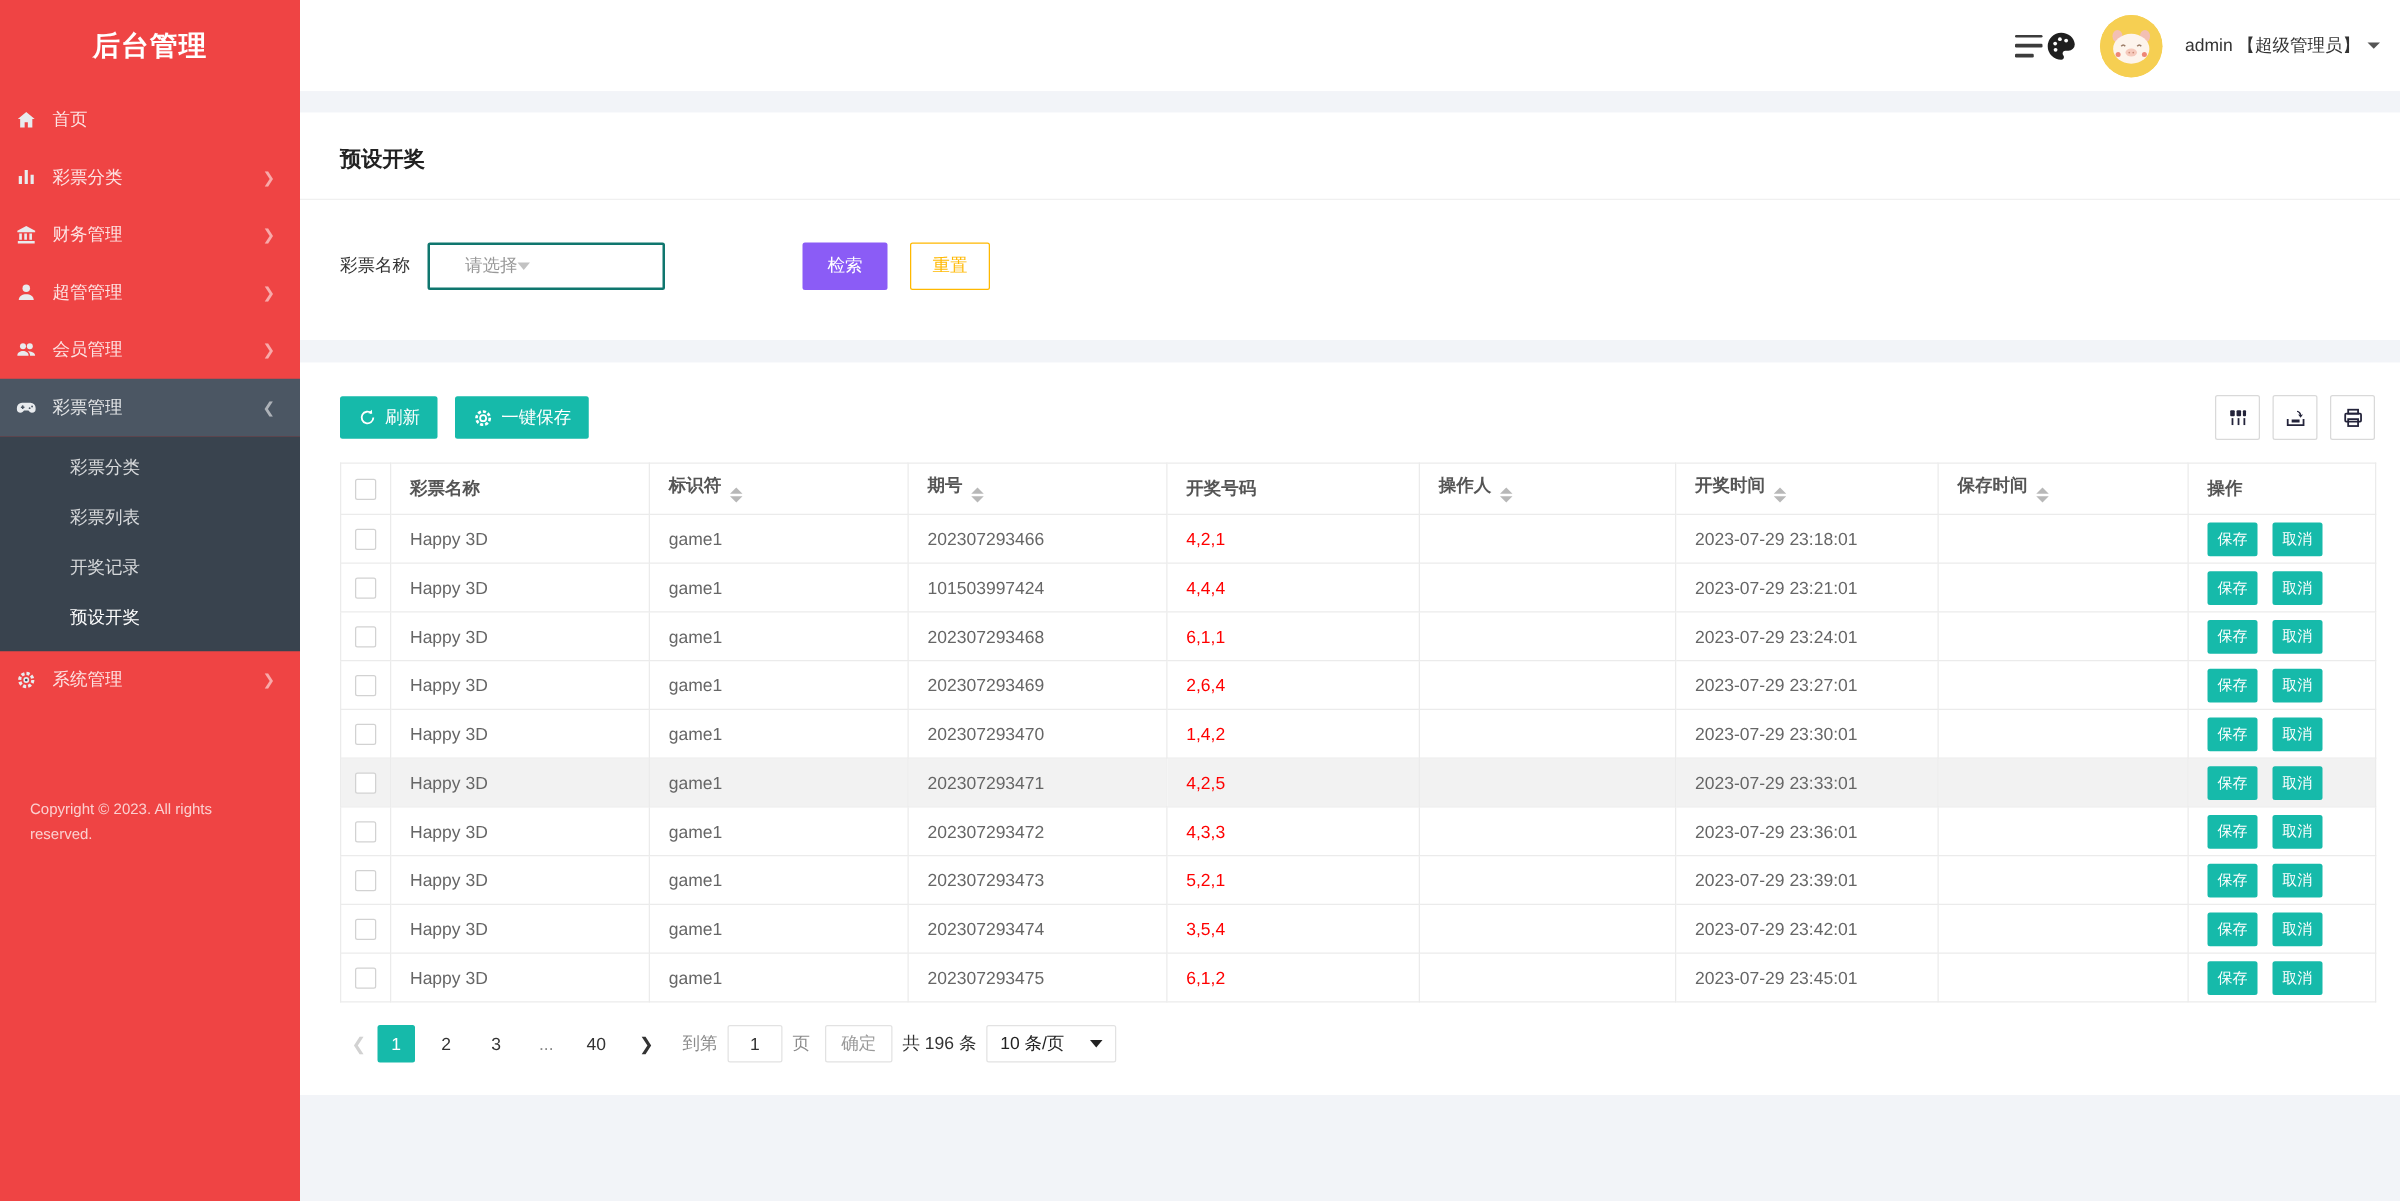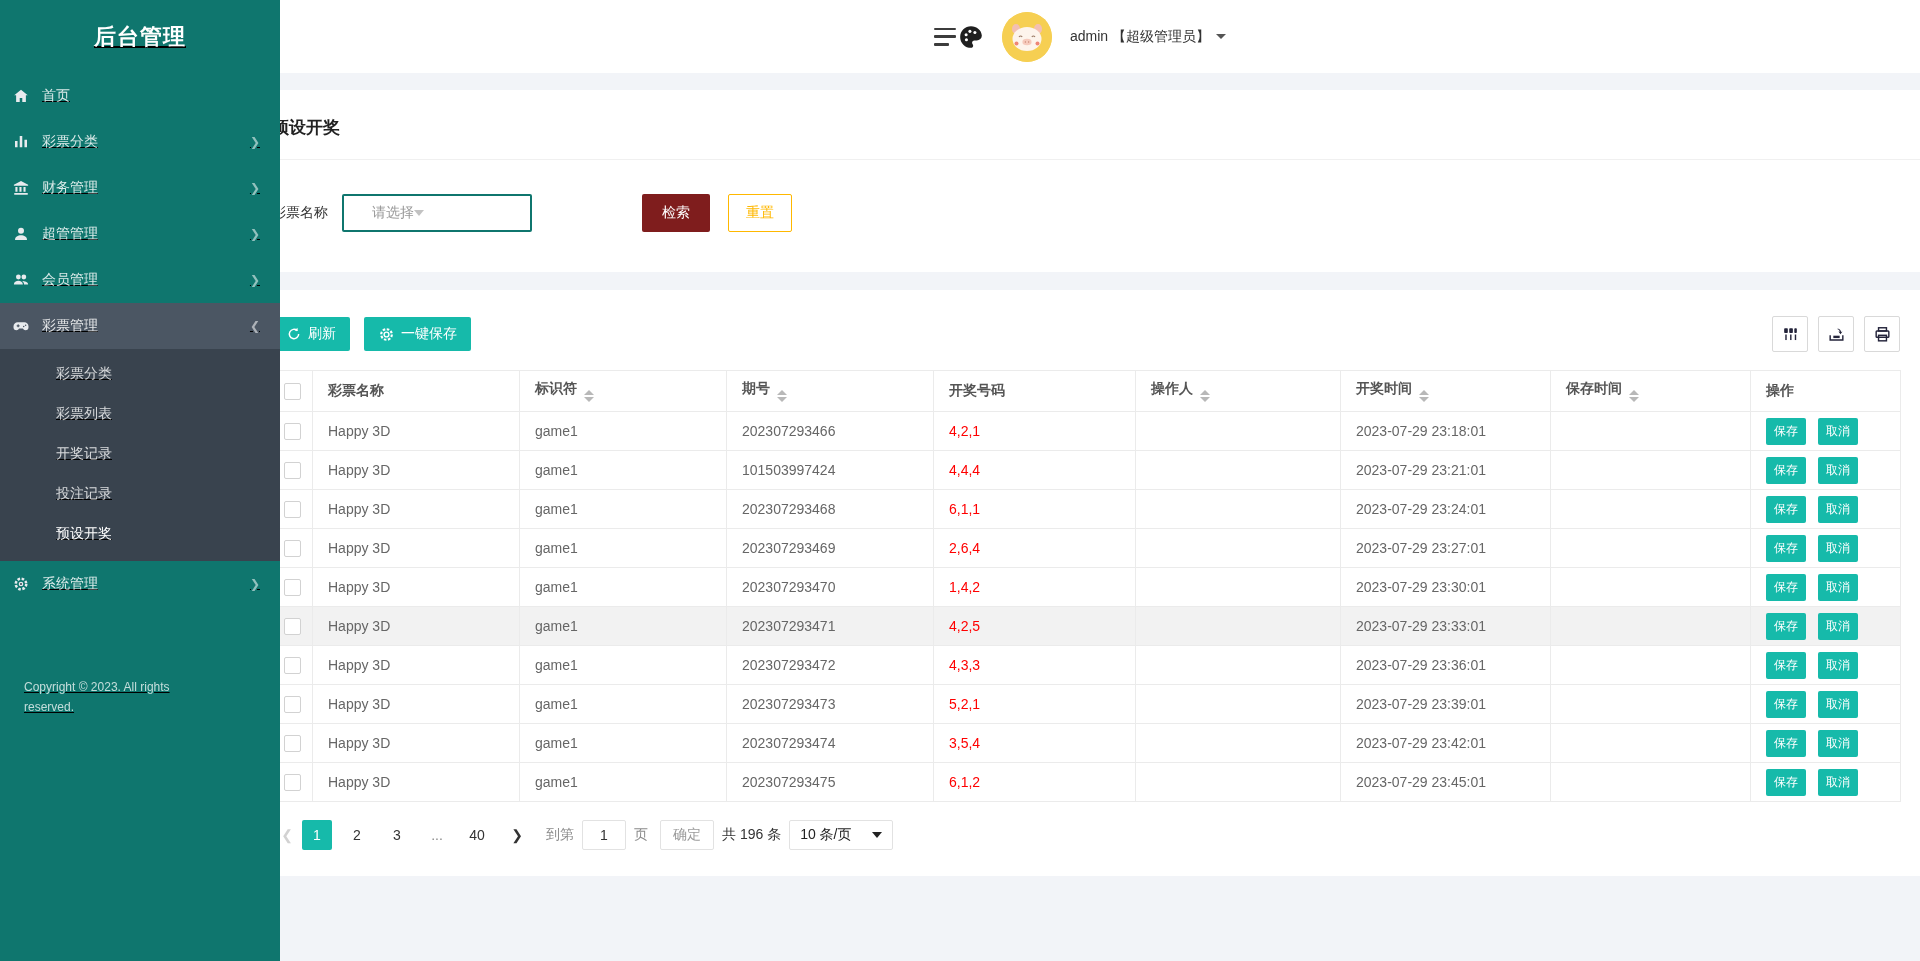"后台管理" .sidebar { background: #0f766e -> #ef4444; text-decoration: underline -> none; width: 280px -> 240px }
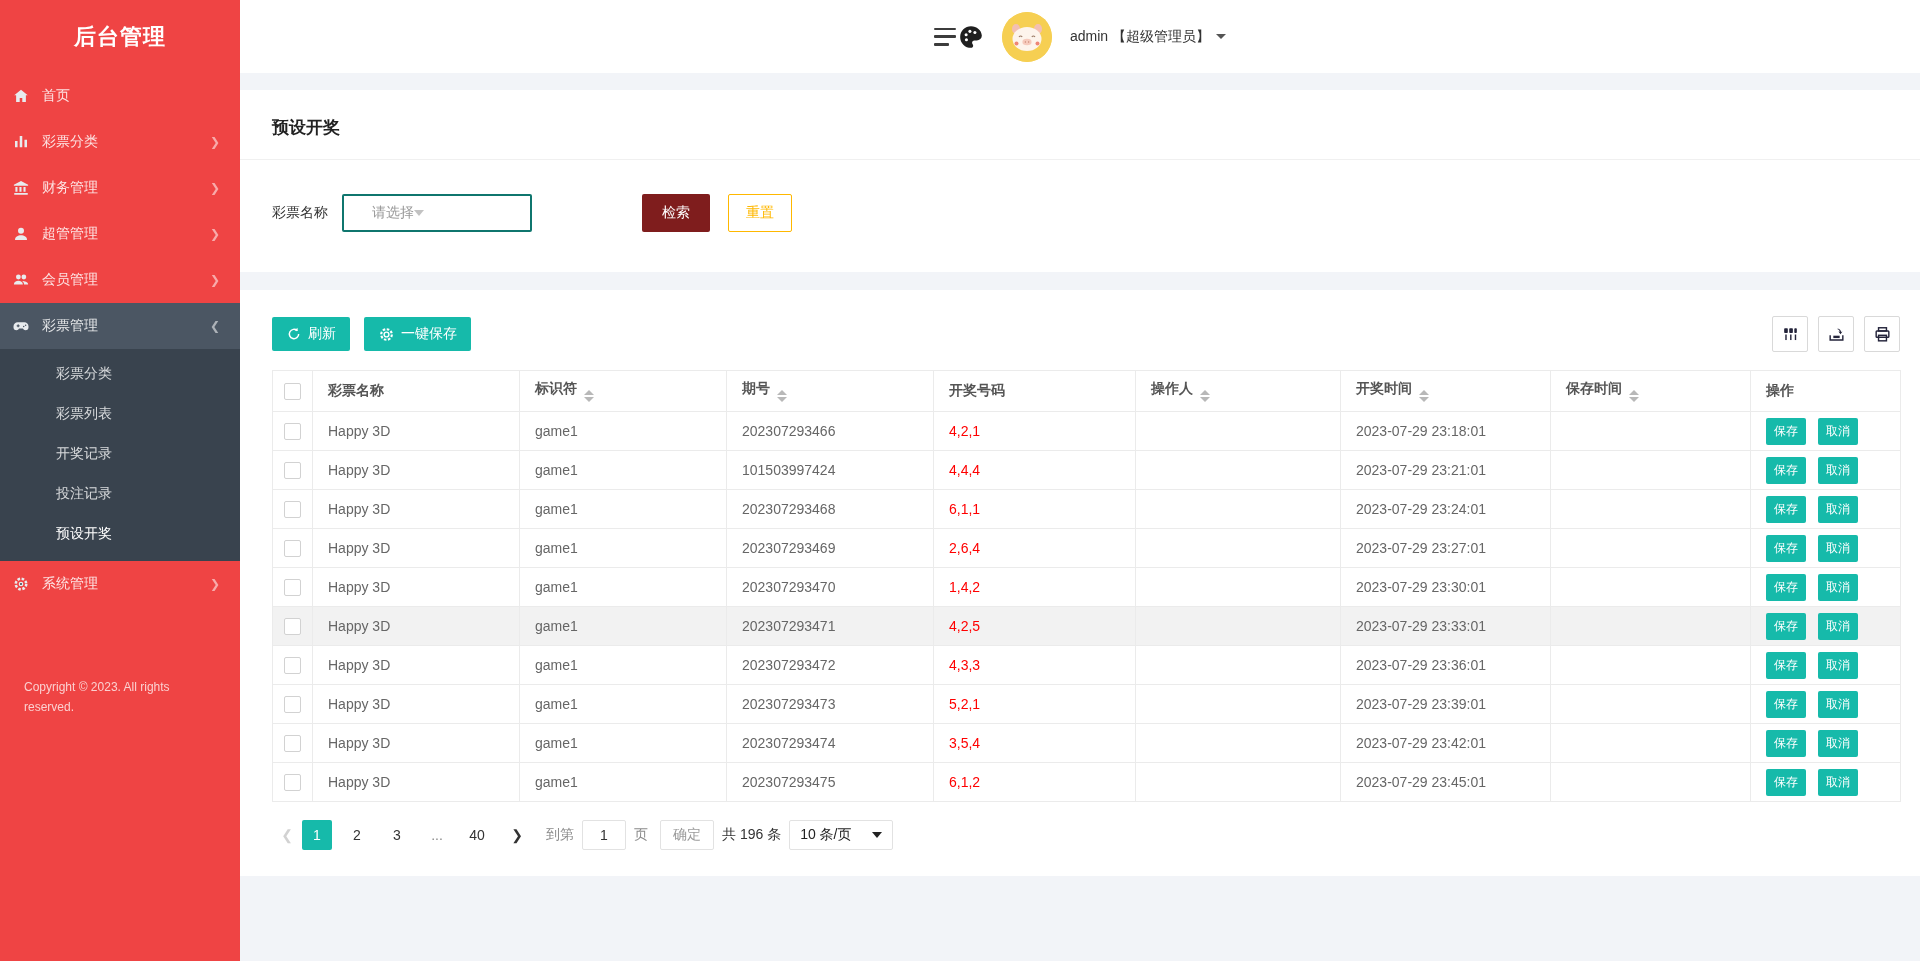"admin 【超级管理员】" .topbar { justify-content: center -> flex-end }
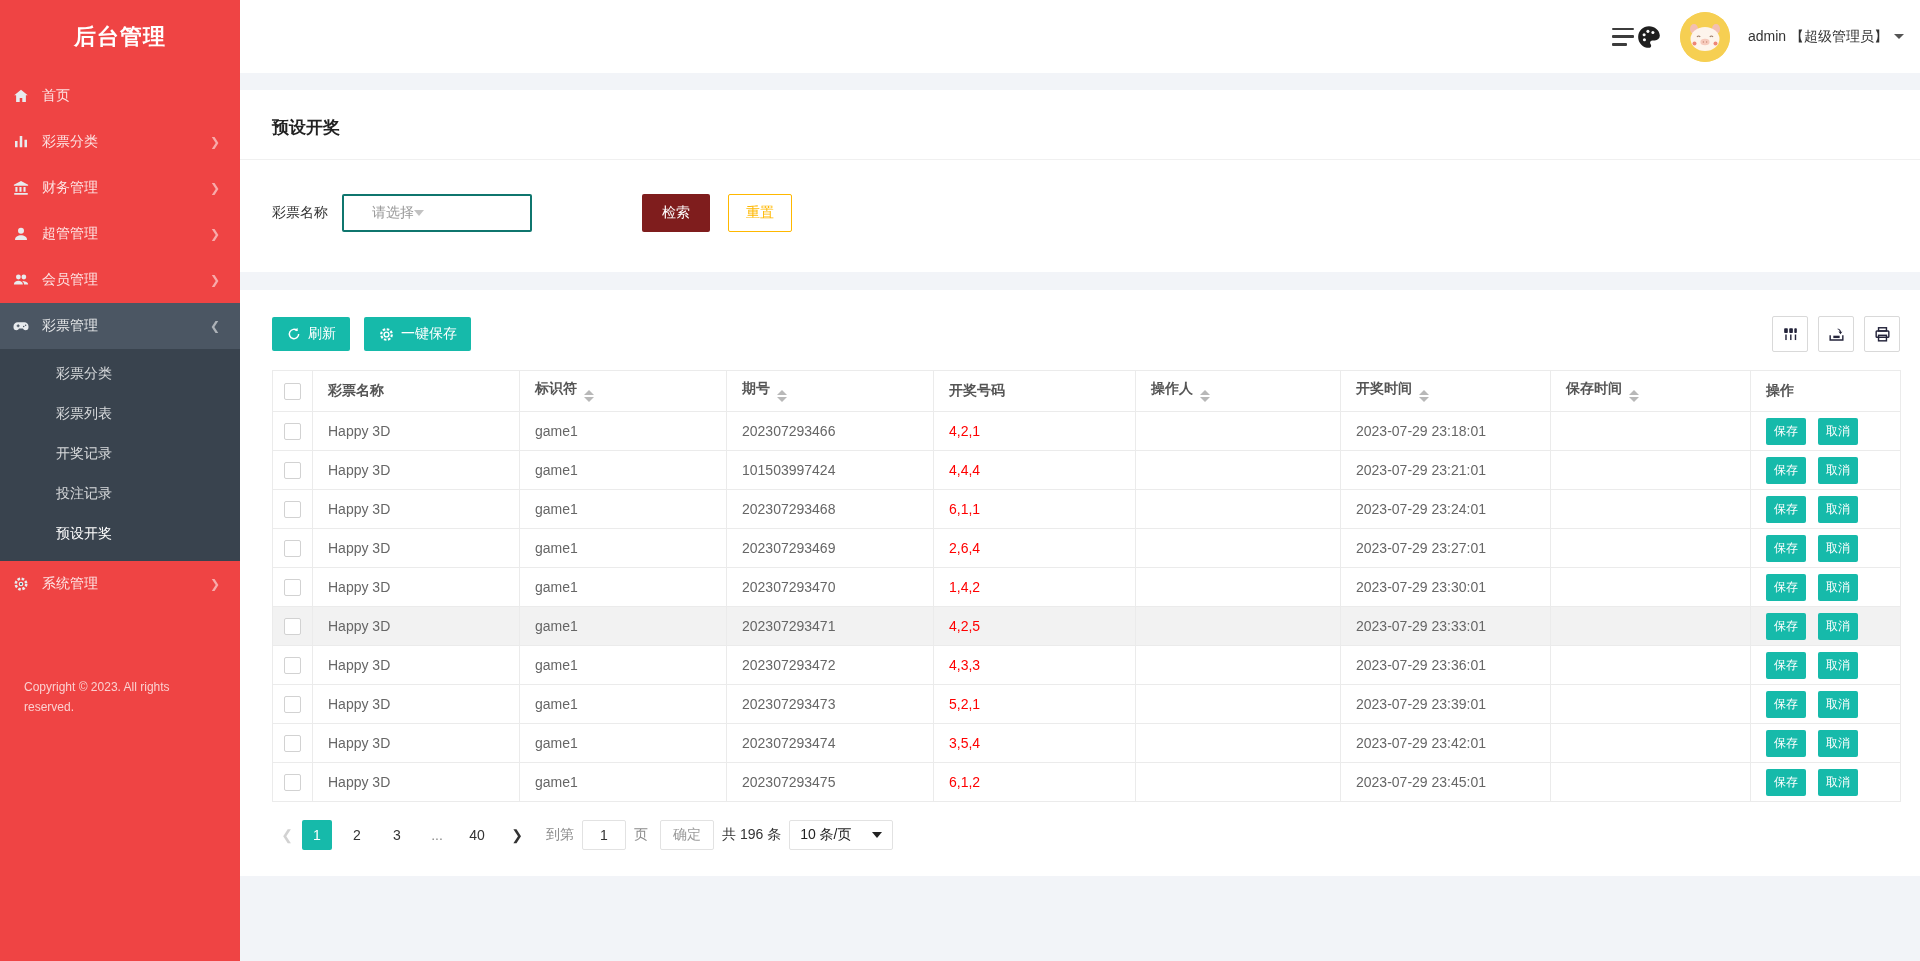"检索" .btn-search { background: #7f1d1d -> #8b5cf6 }
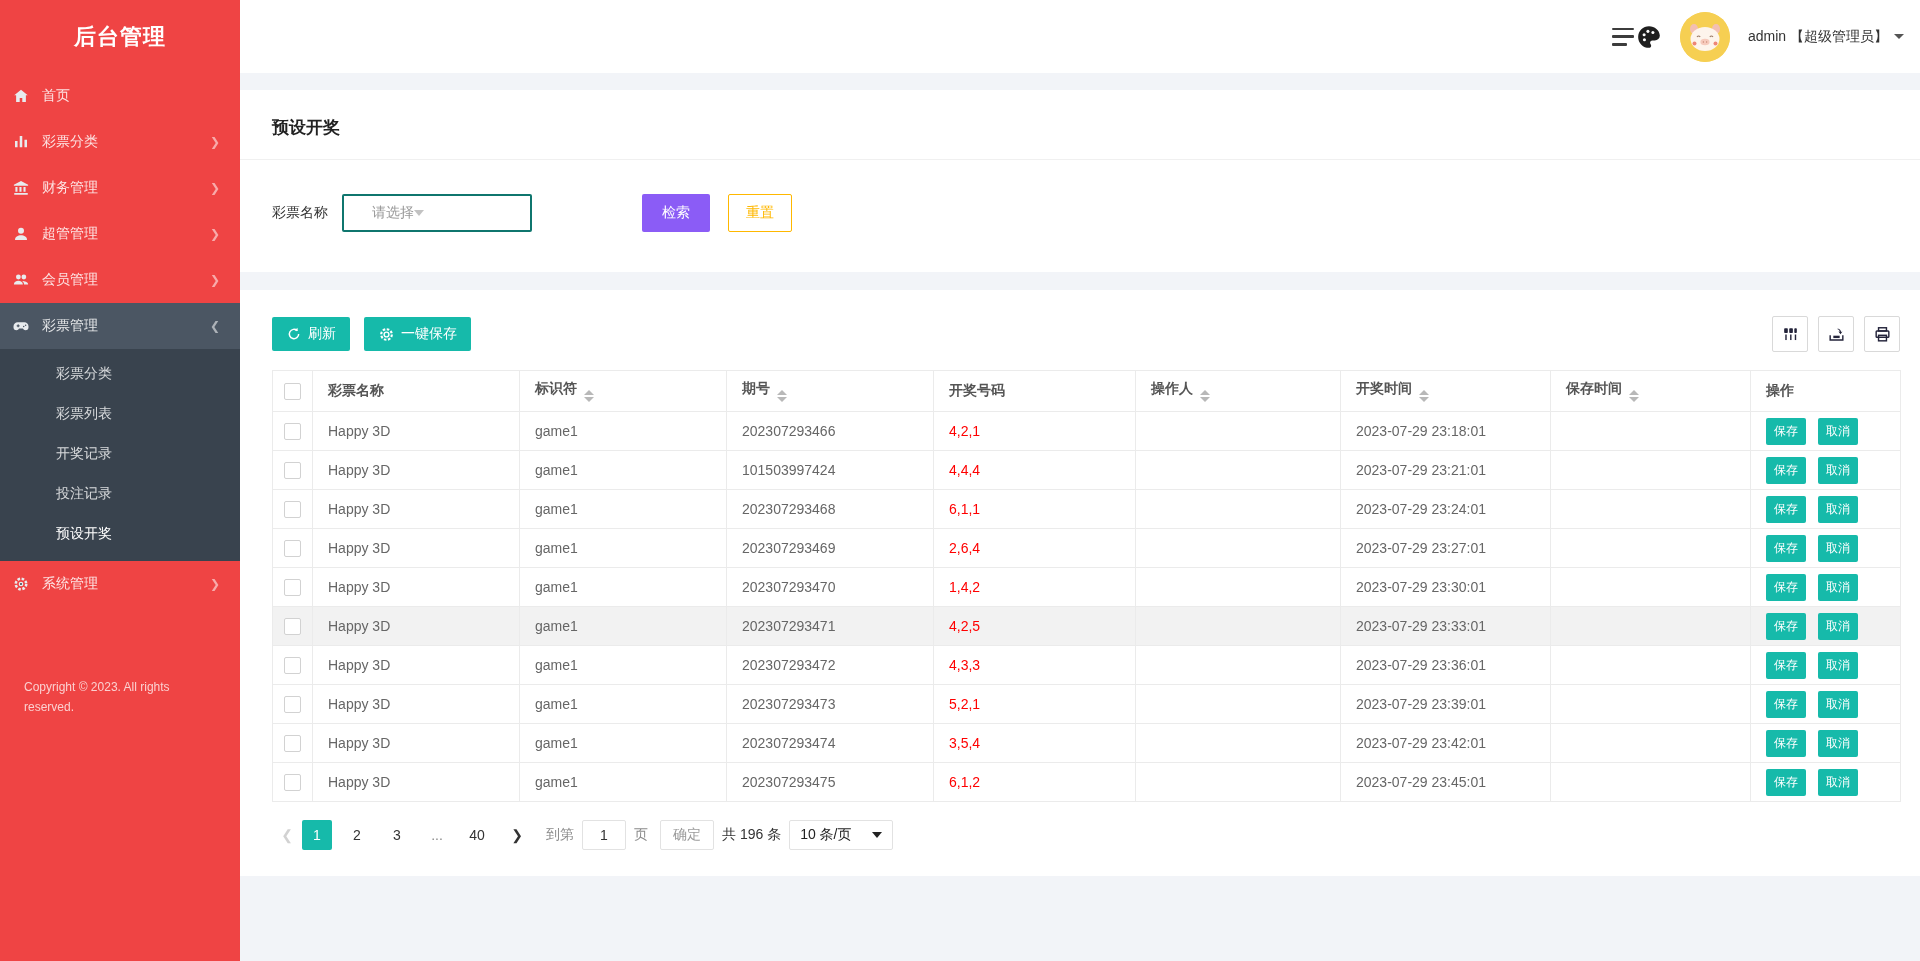"投注记录" div.submenu-item { html: <div>投注记录</div> -> none }
